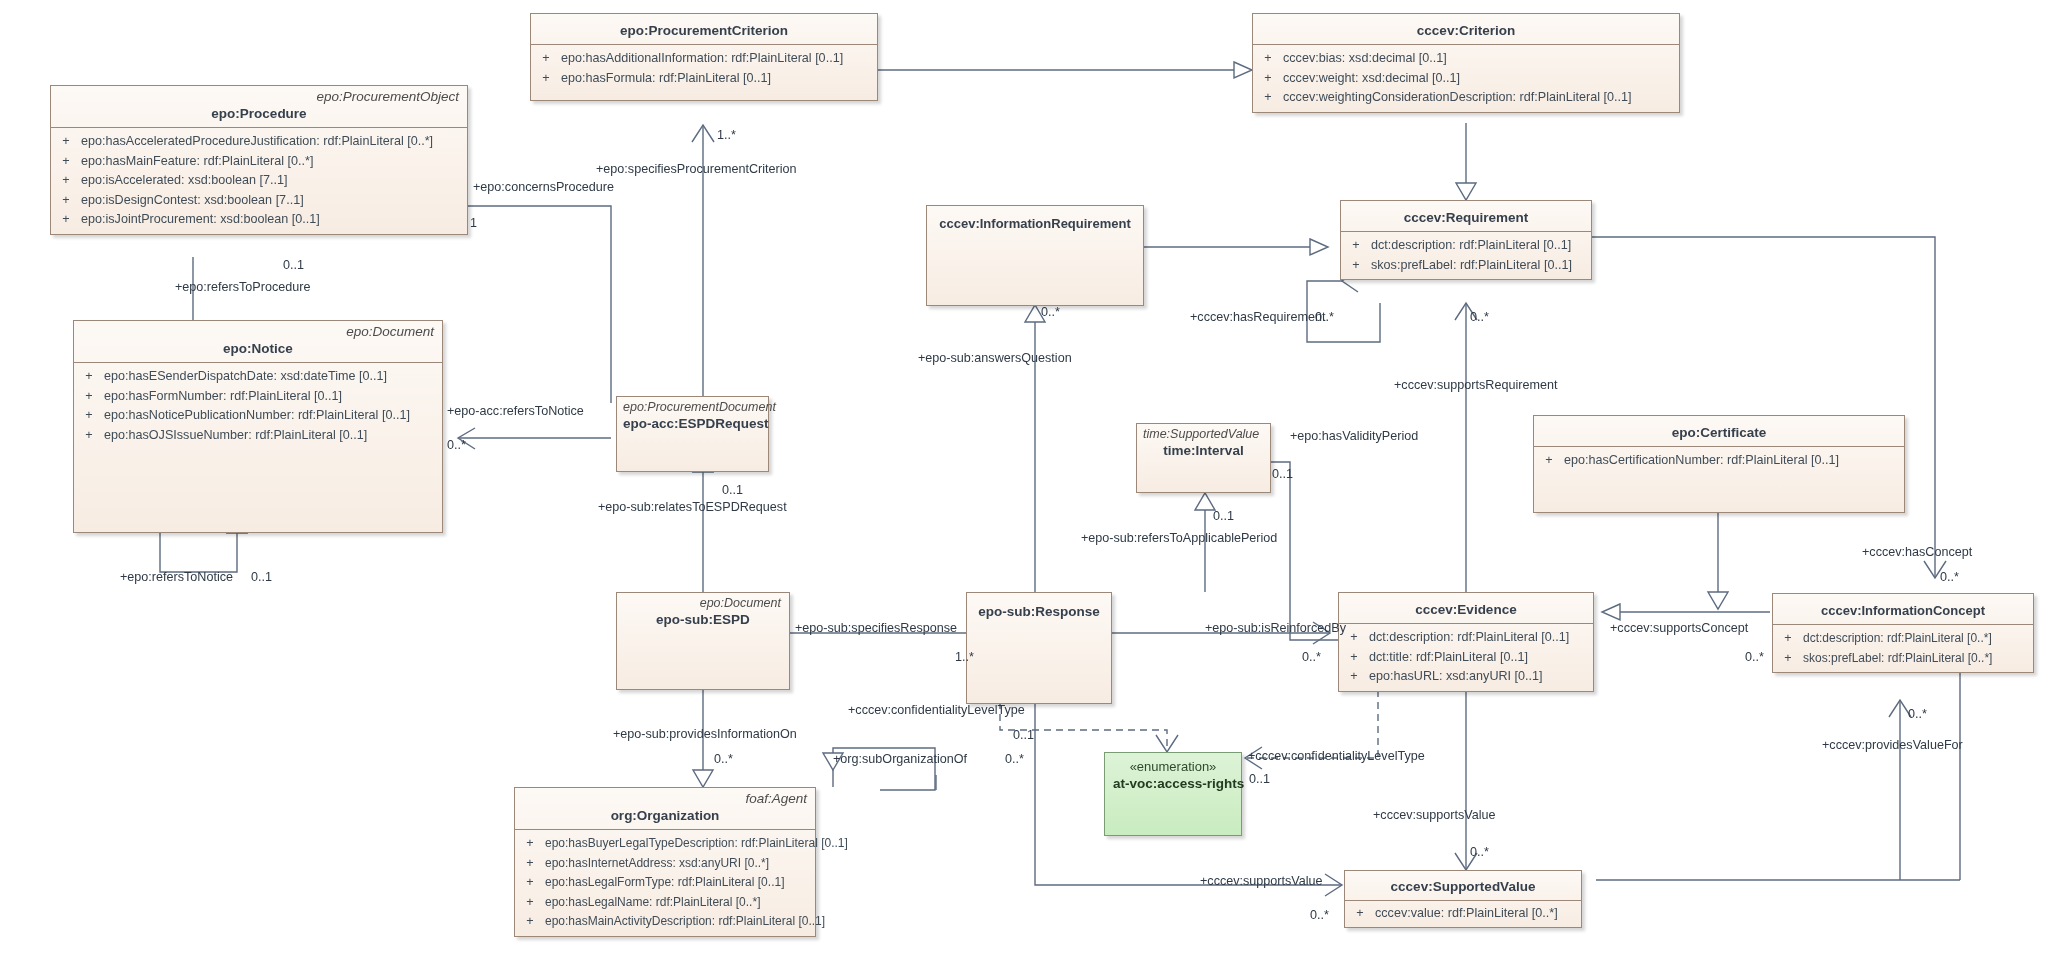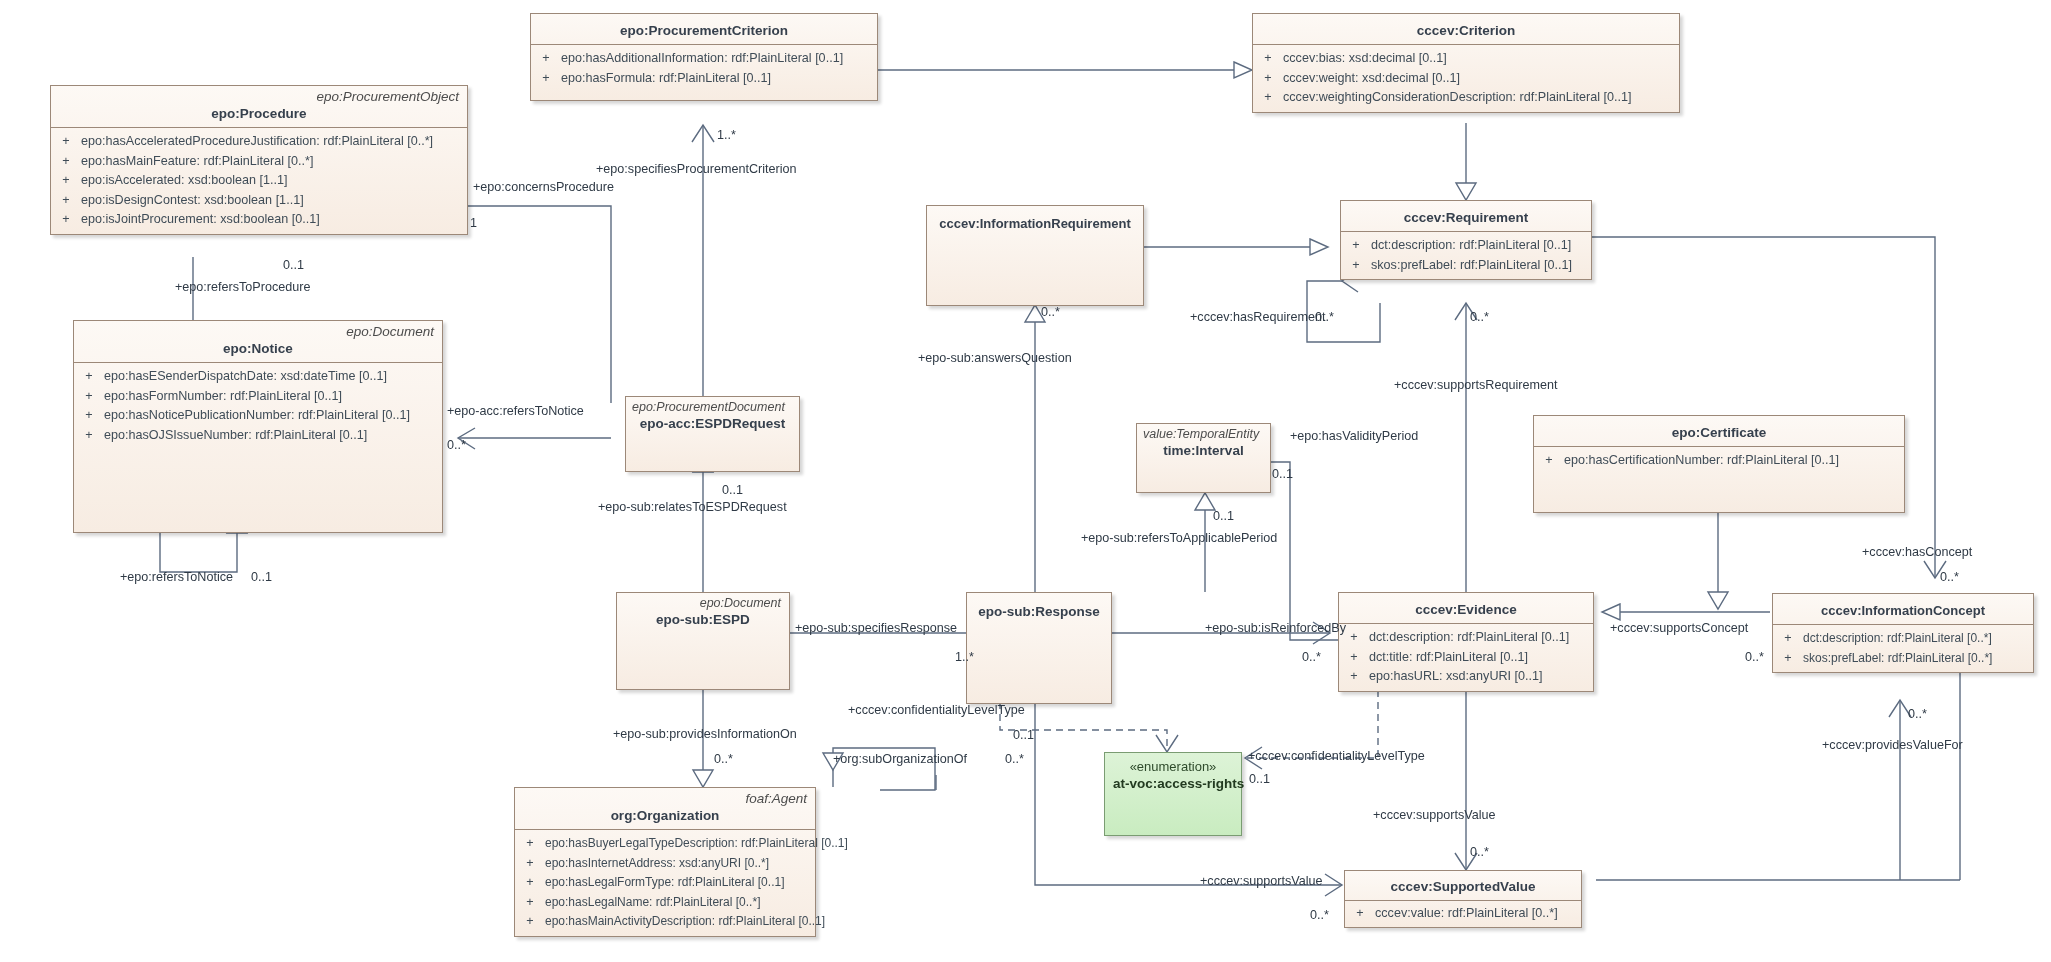"epo:isAccelerated: xsd:boolean [1..1]" span.sig { text: 1..1 -> 7..1 }
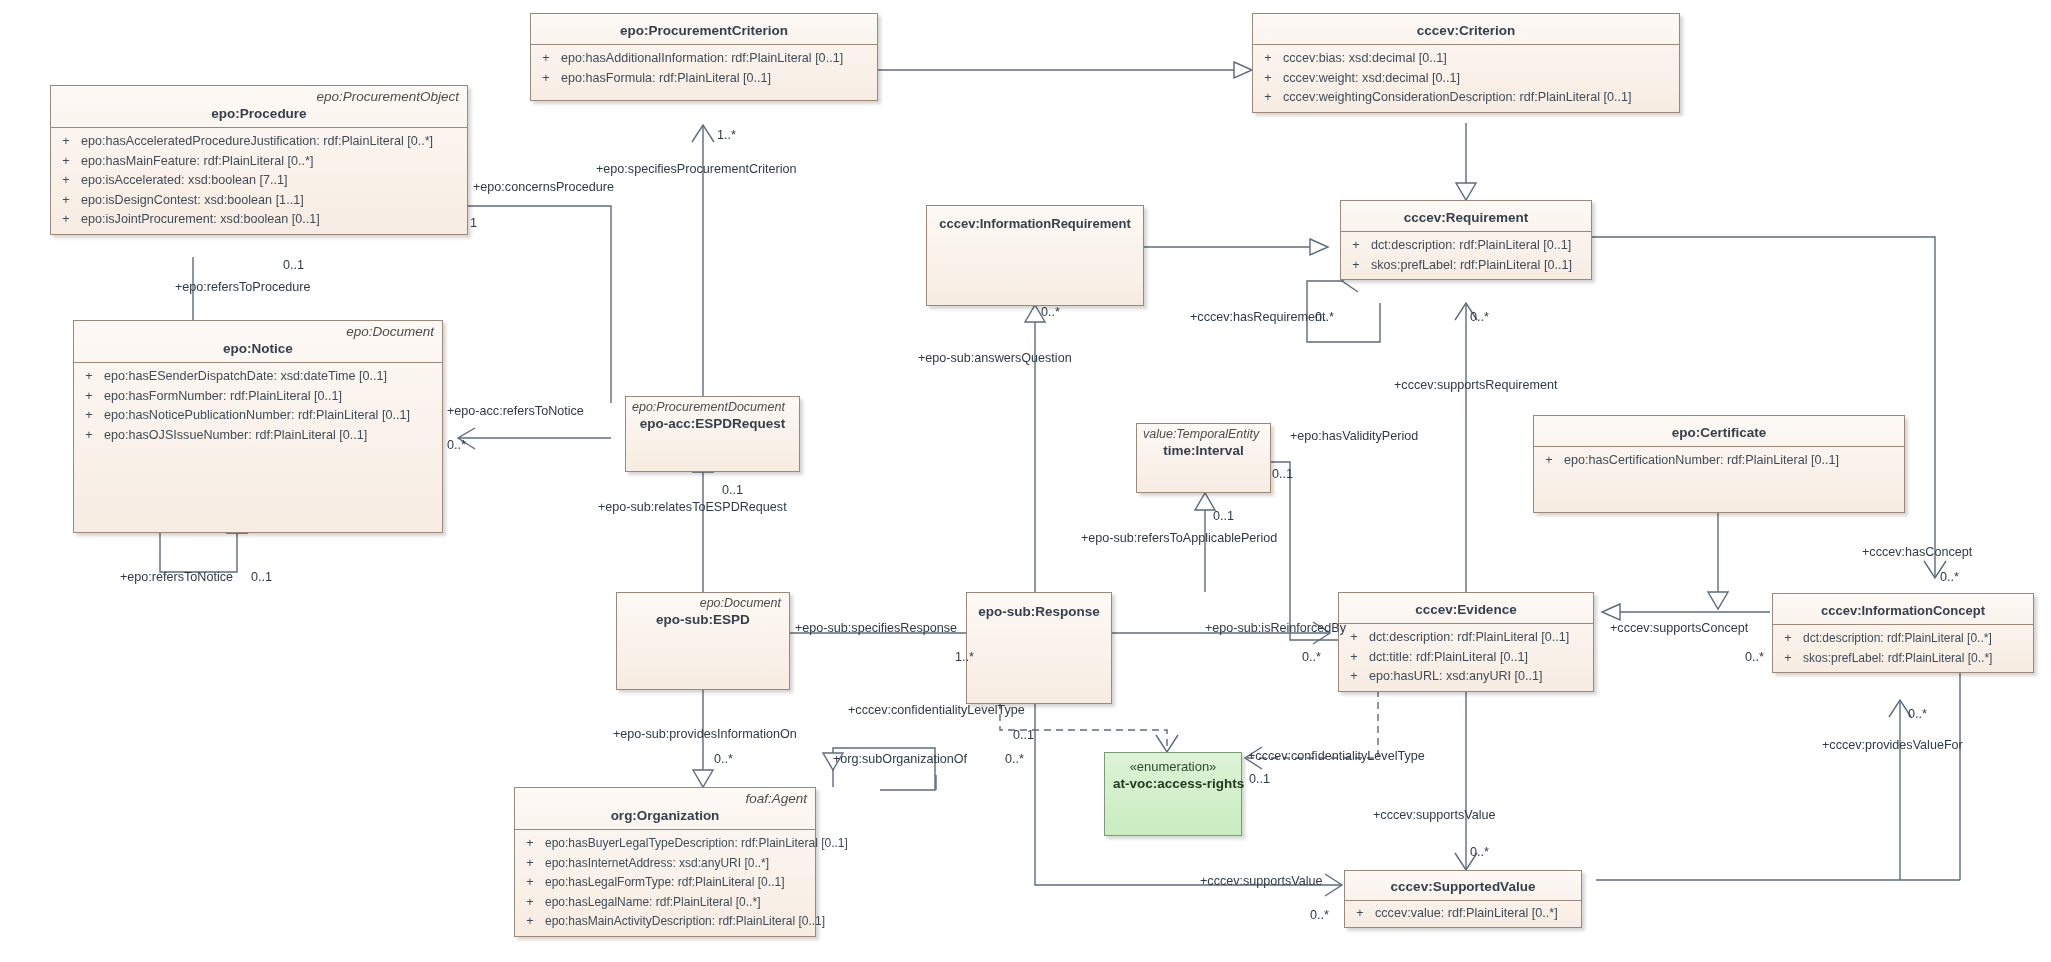"epo:isDesignContest: xsd:boolean [1..1]" span.sig { text: 1..1 -> 7..1 }
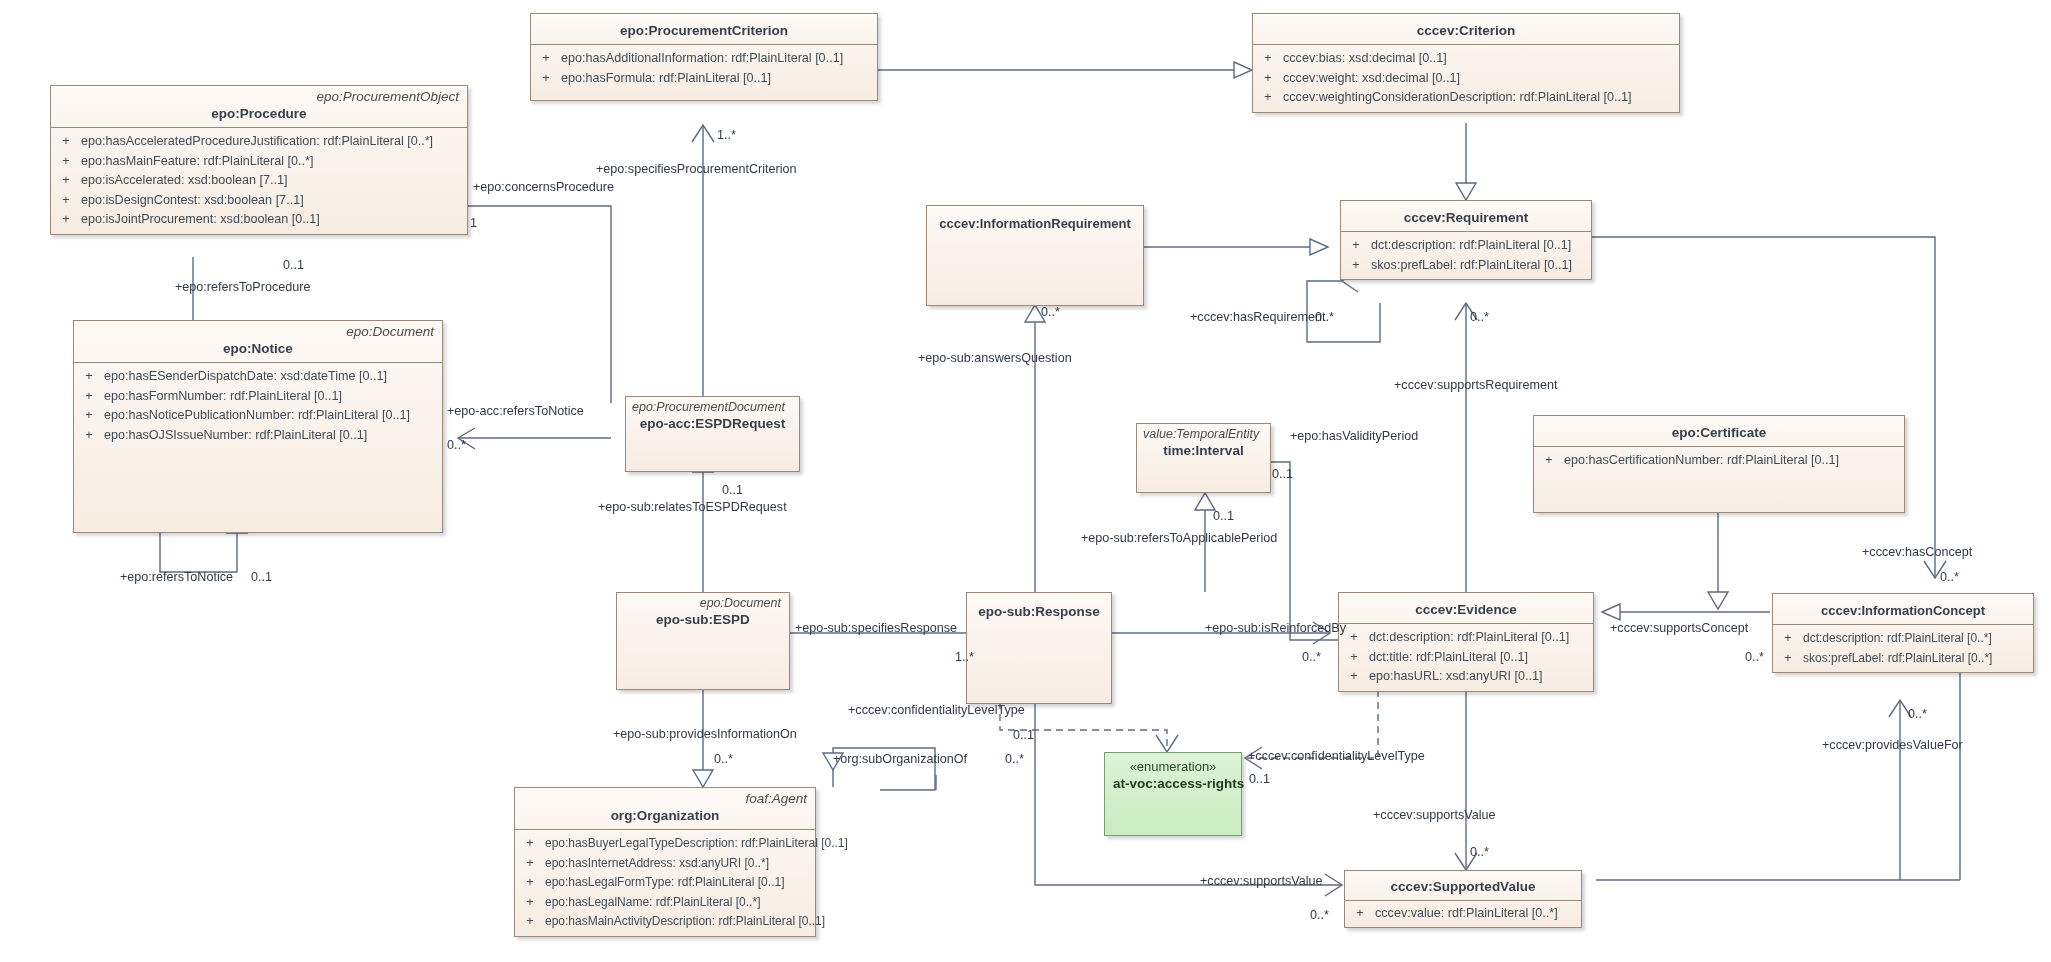"epo:ProcurementDocument" div.uml { margin-left: 9px -> none; width: 175px -> 153px }
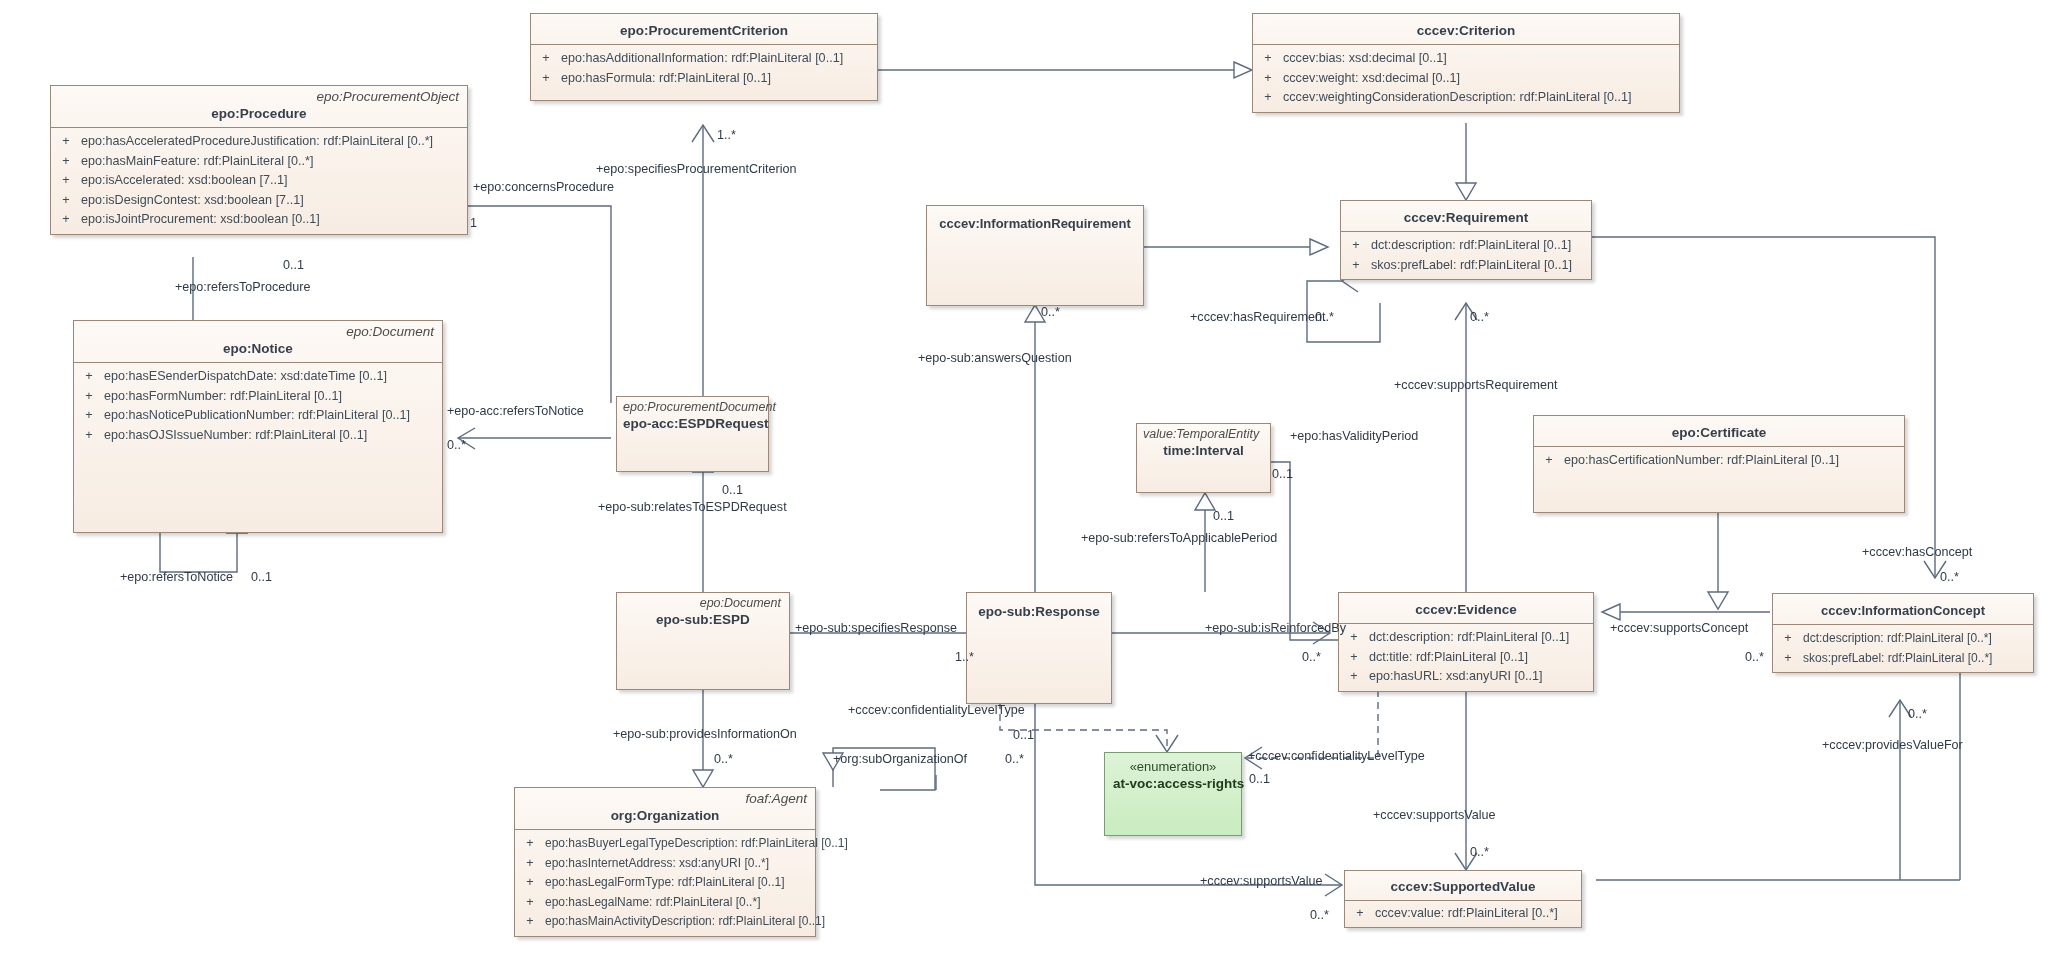"value:TemporalEntity" div.stereo { text: value:TemporalEntity -> time:SupportedValue }
